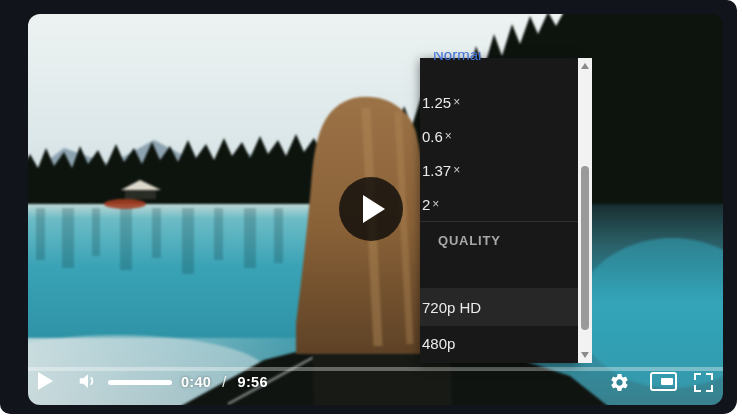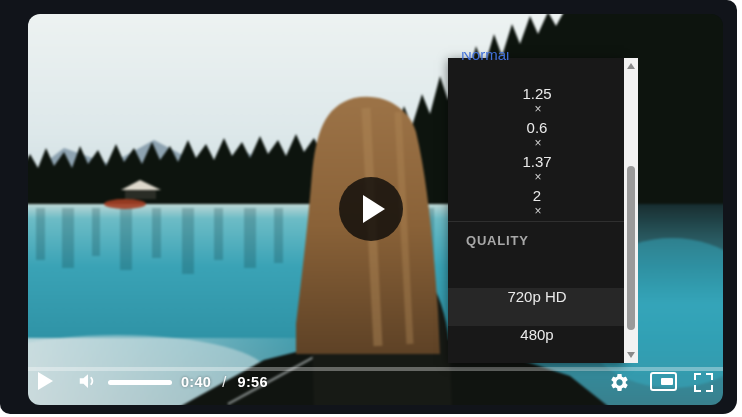"Normal" .menu { left: 420px -> 392px; width: 190px -> 172px }
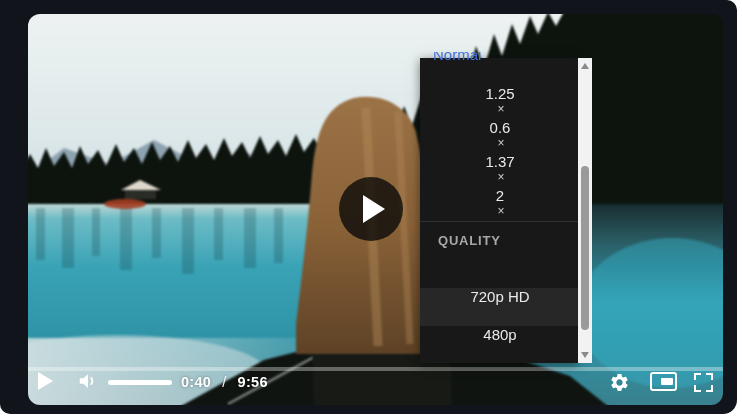"1.25" .menu-item { flex-direction: column -> none }
